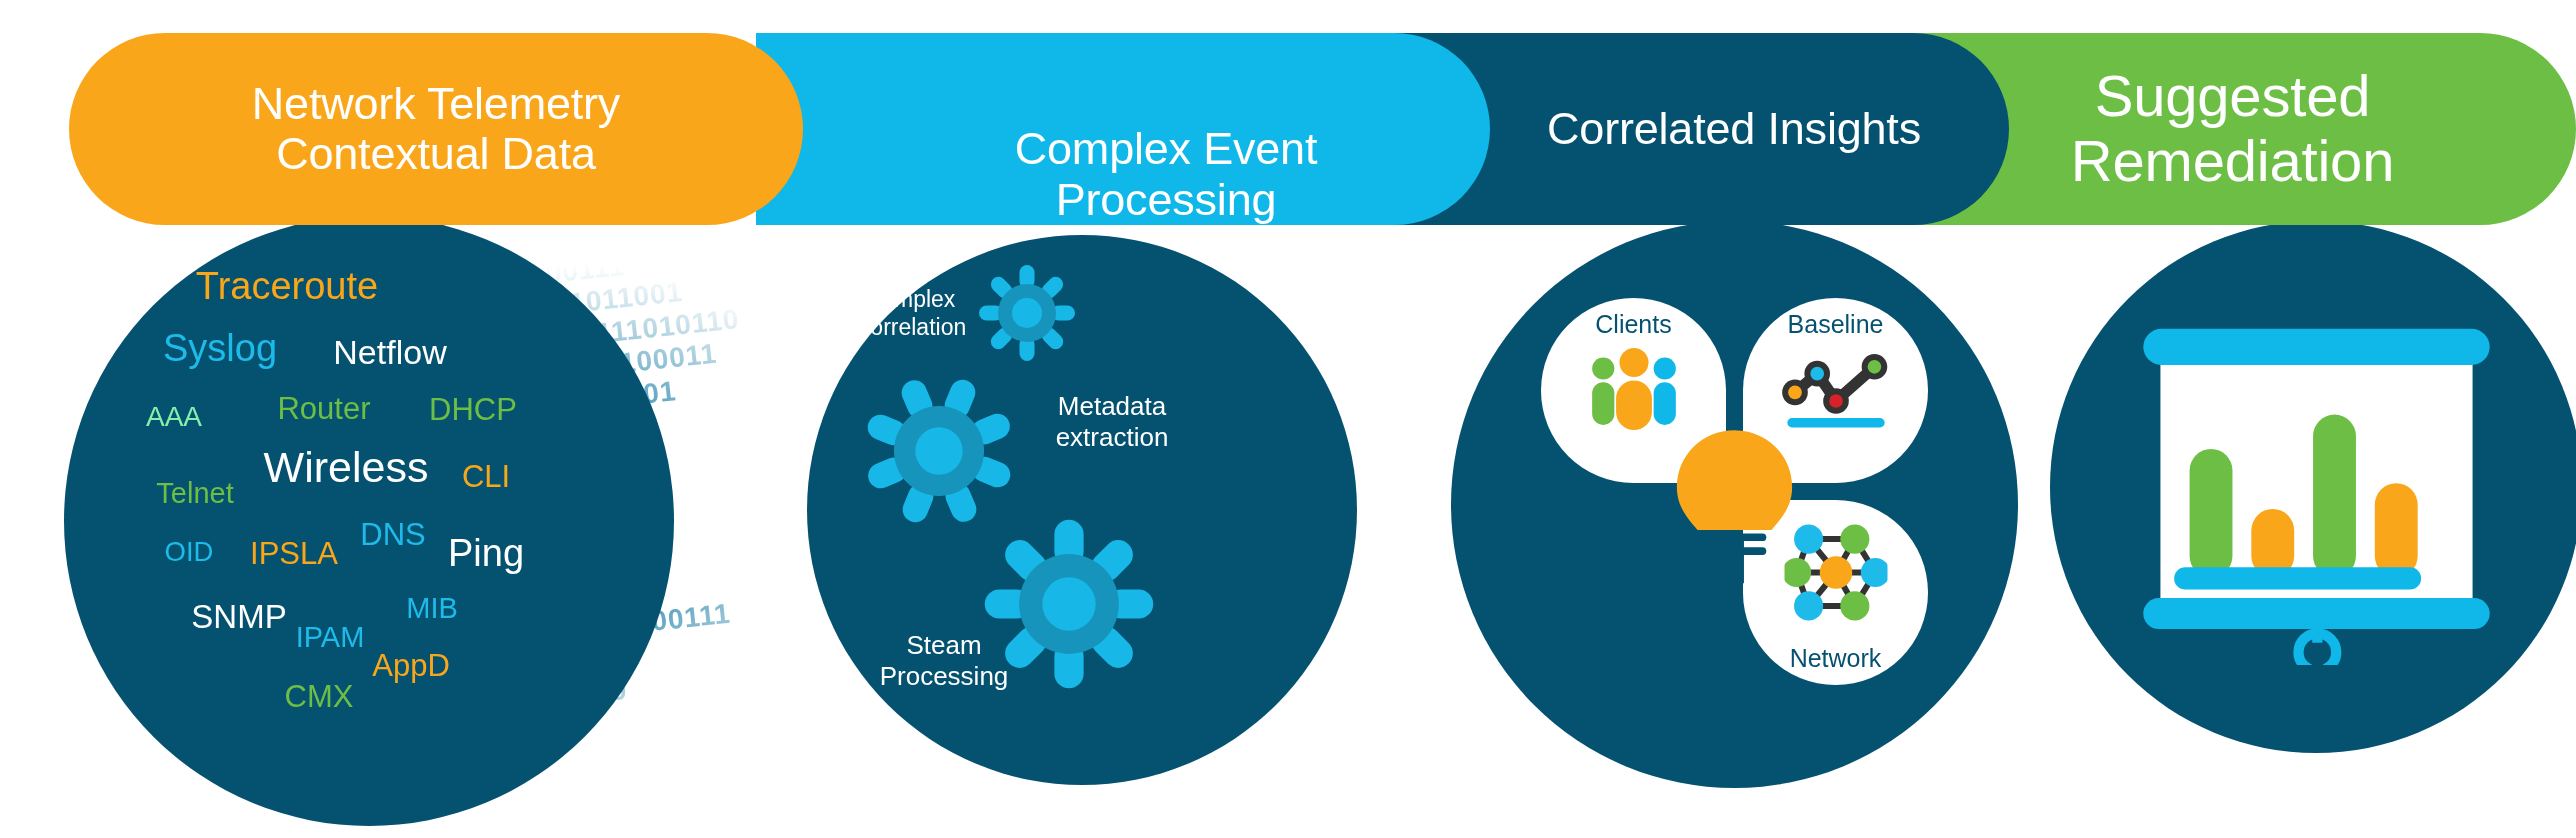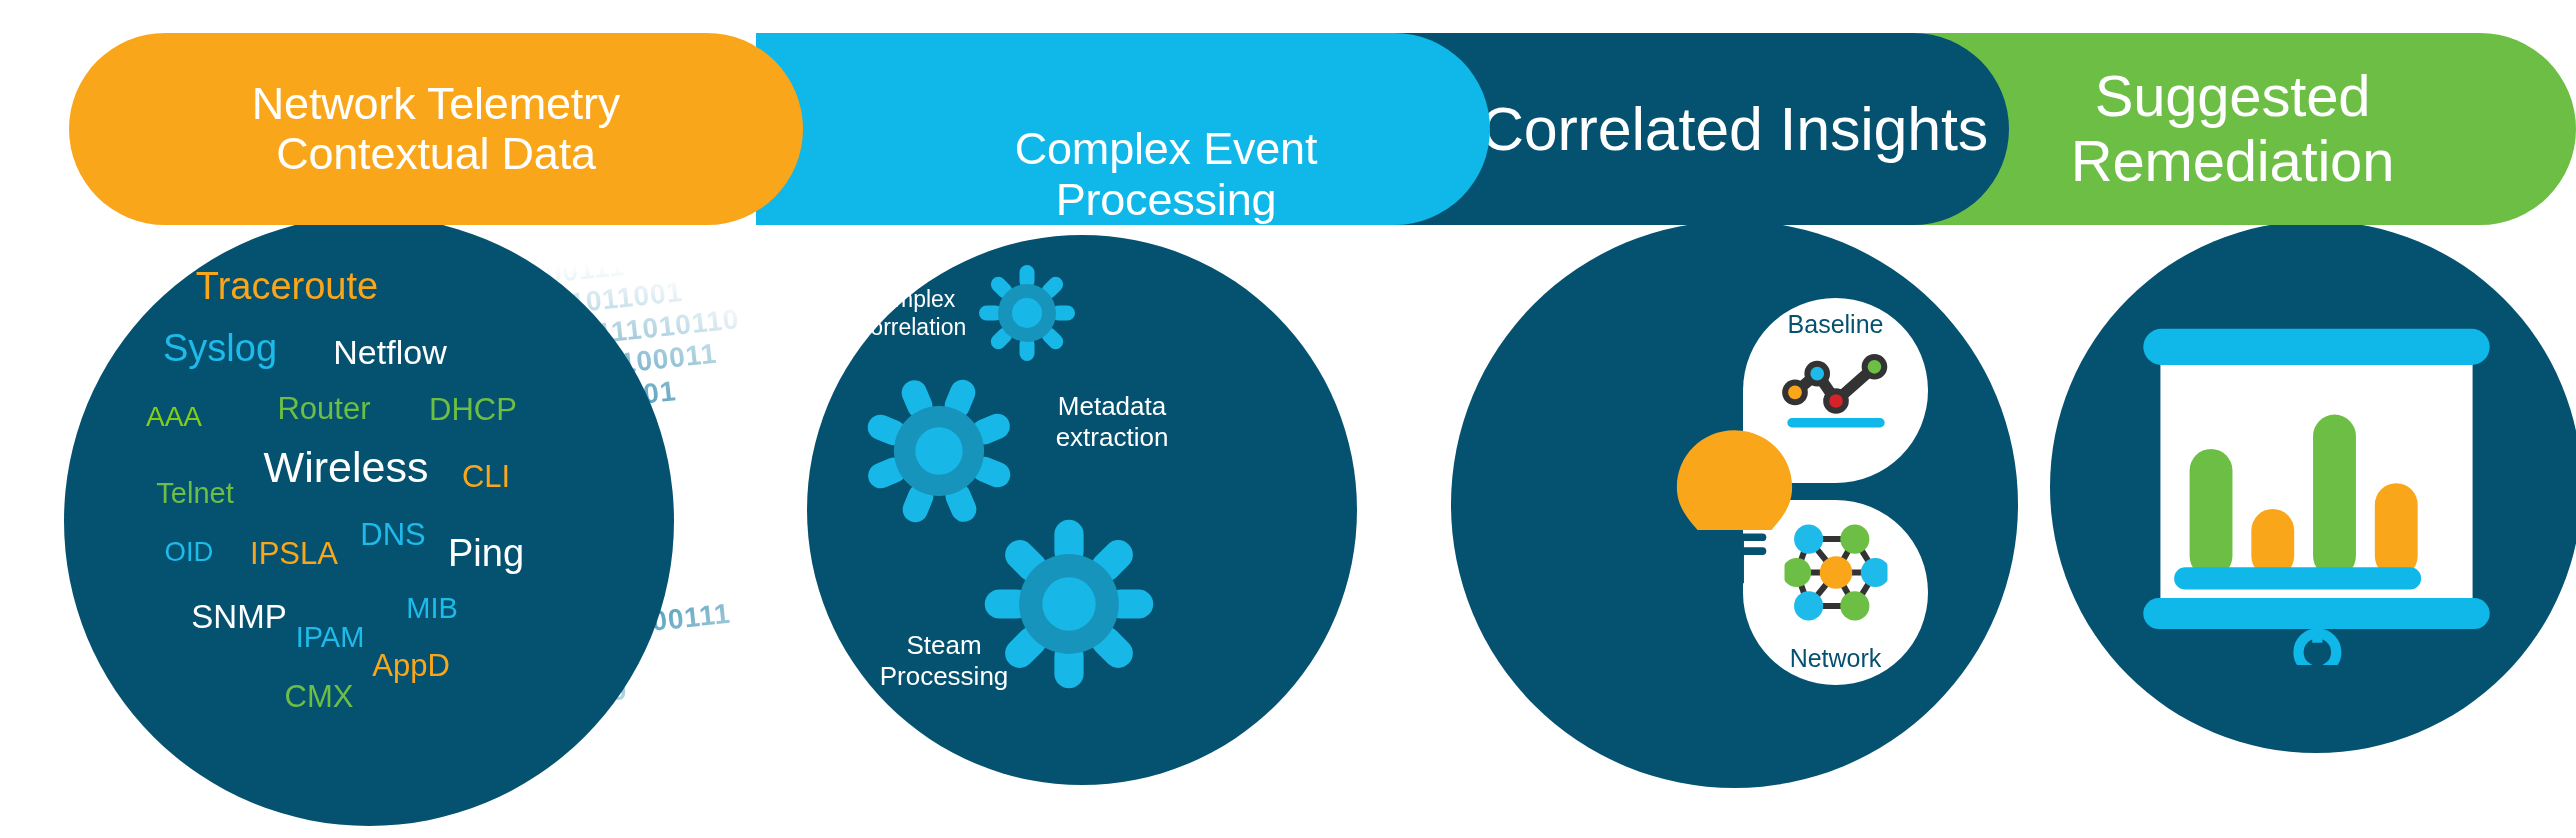"Correlated Insights" #seg-3 .seg-label { font-size: 61px -> 45px }
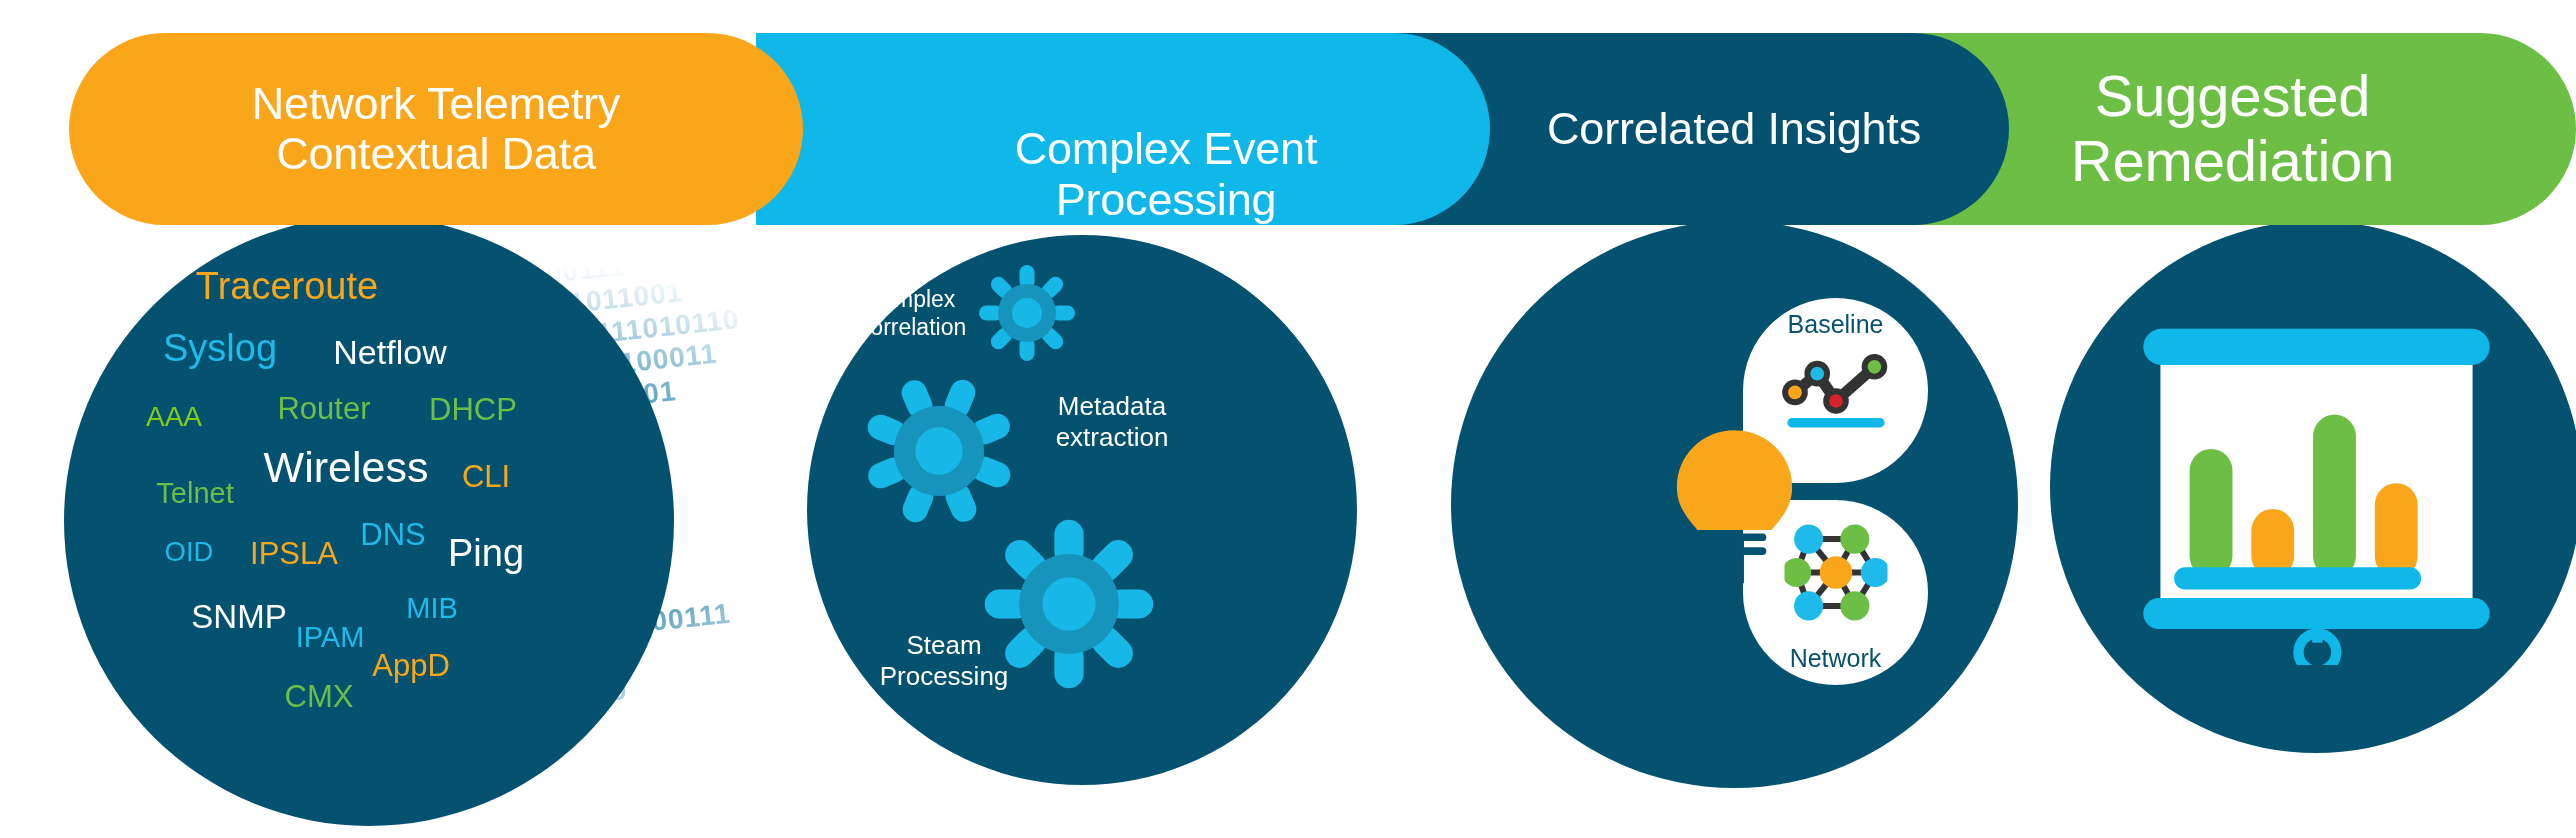"Clients" div.petal { html: none -> <div> <div>Clients</div> <div> <svg> <circle></circle> <rect></rect> <circle></circle> <rect></rect> <circle></circle> <rect></rect> </svg> </div> </div> }
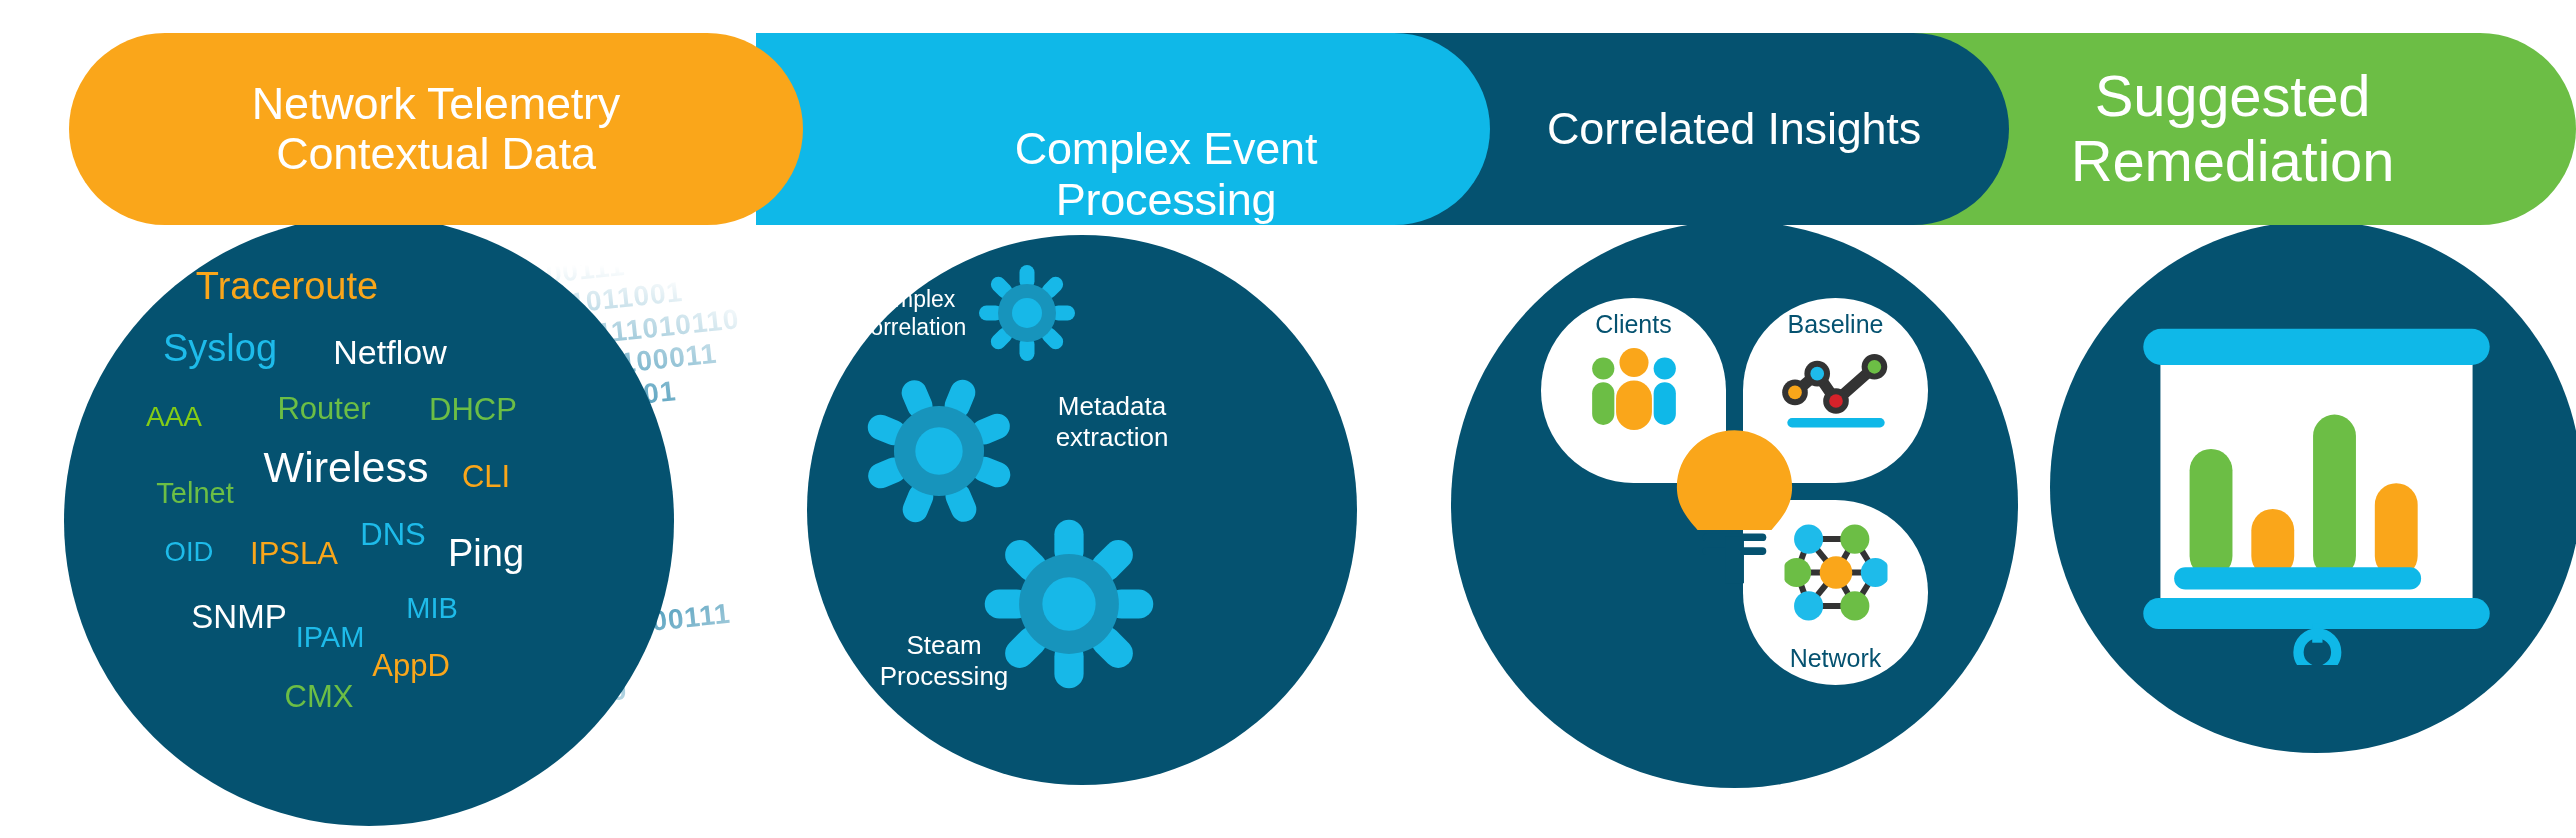"AAA" span.wc { color: #84cc16 -> #86efac }
